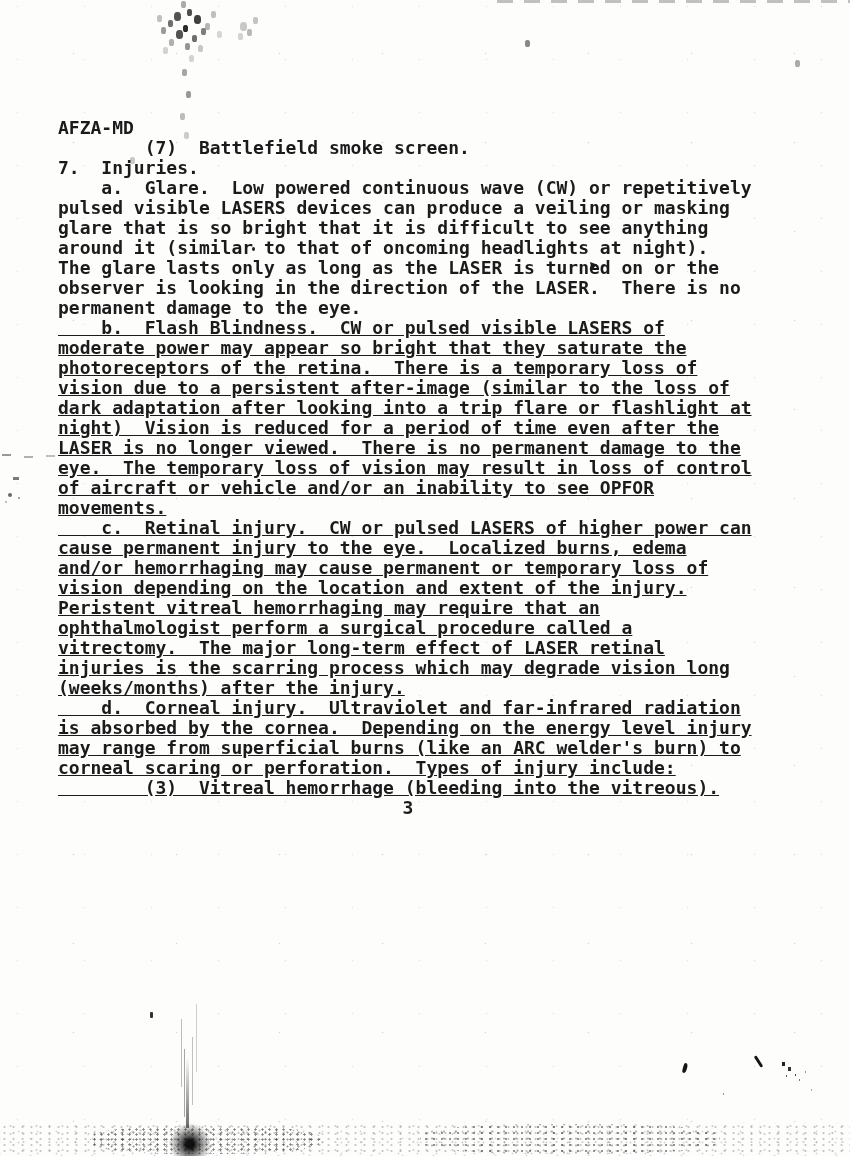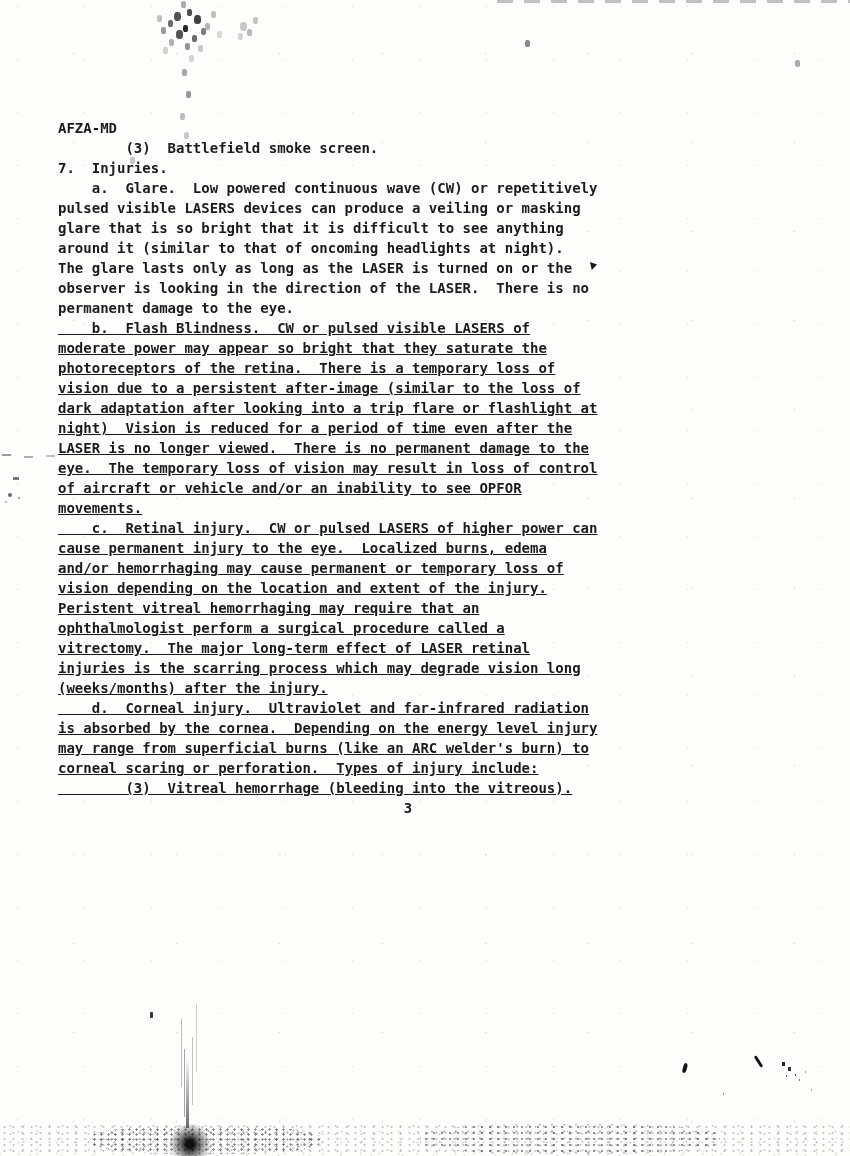"AFZA-MD" pre.tl { font-size: 14px -> 18px }
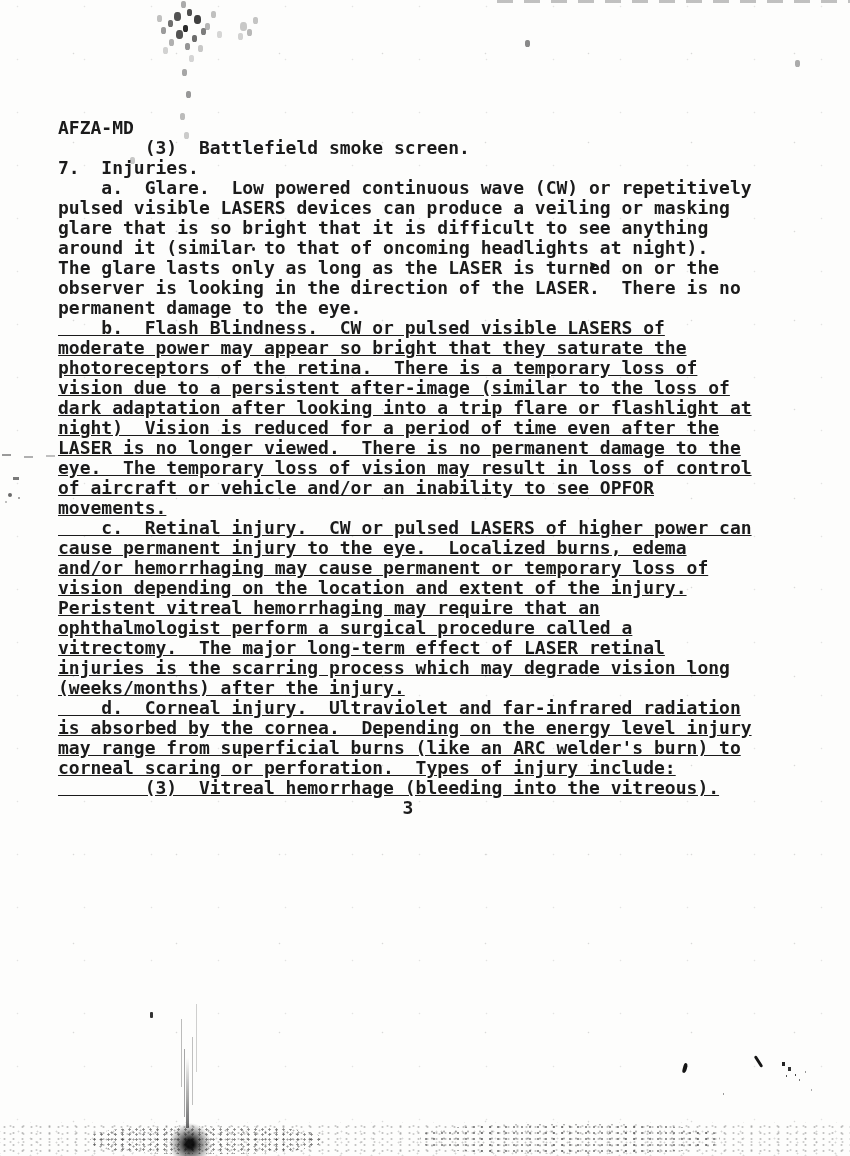"(3) Battlefield smoke screen." pre.tl { text: 3 -> 7 }
